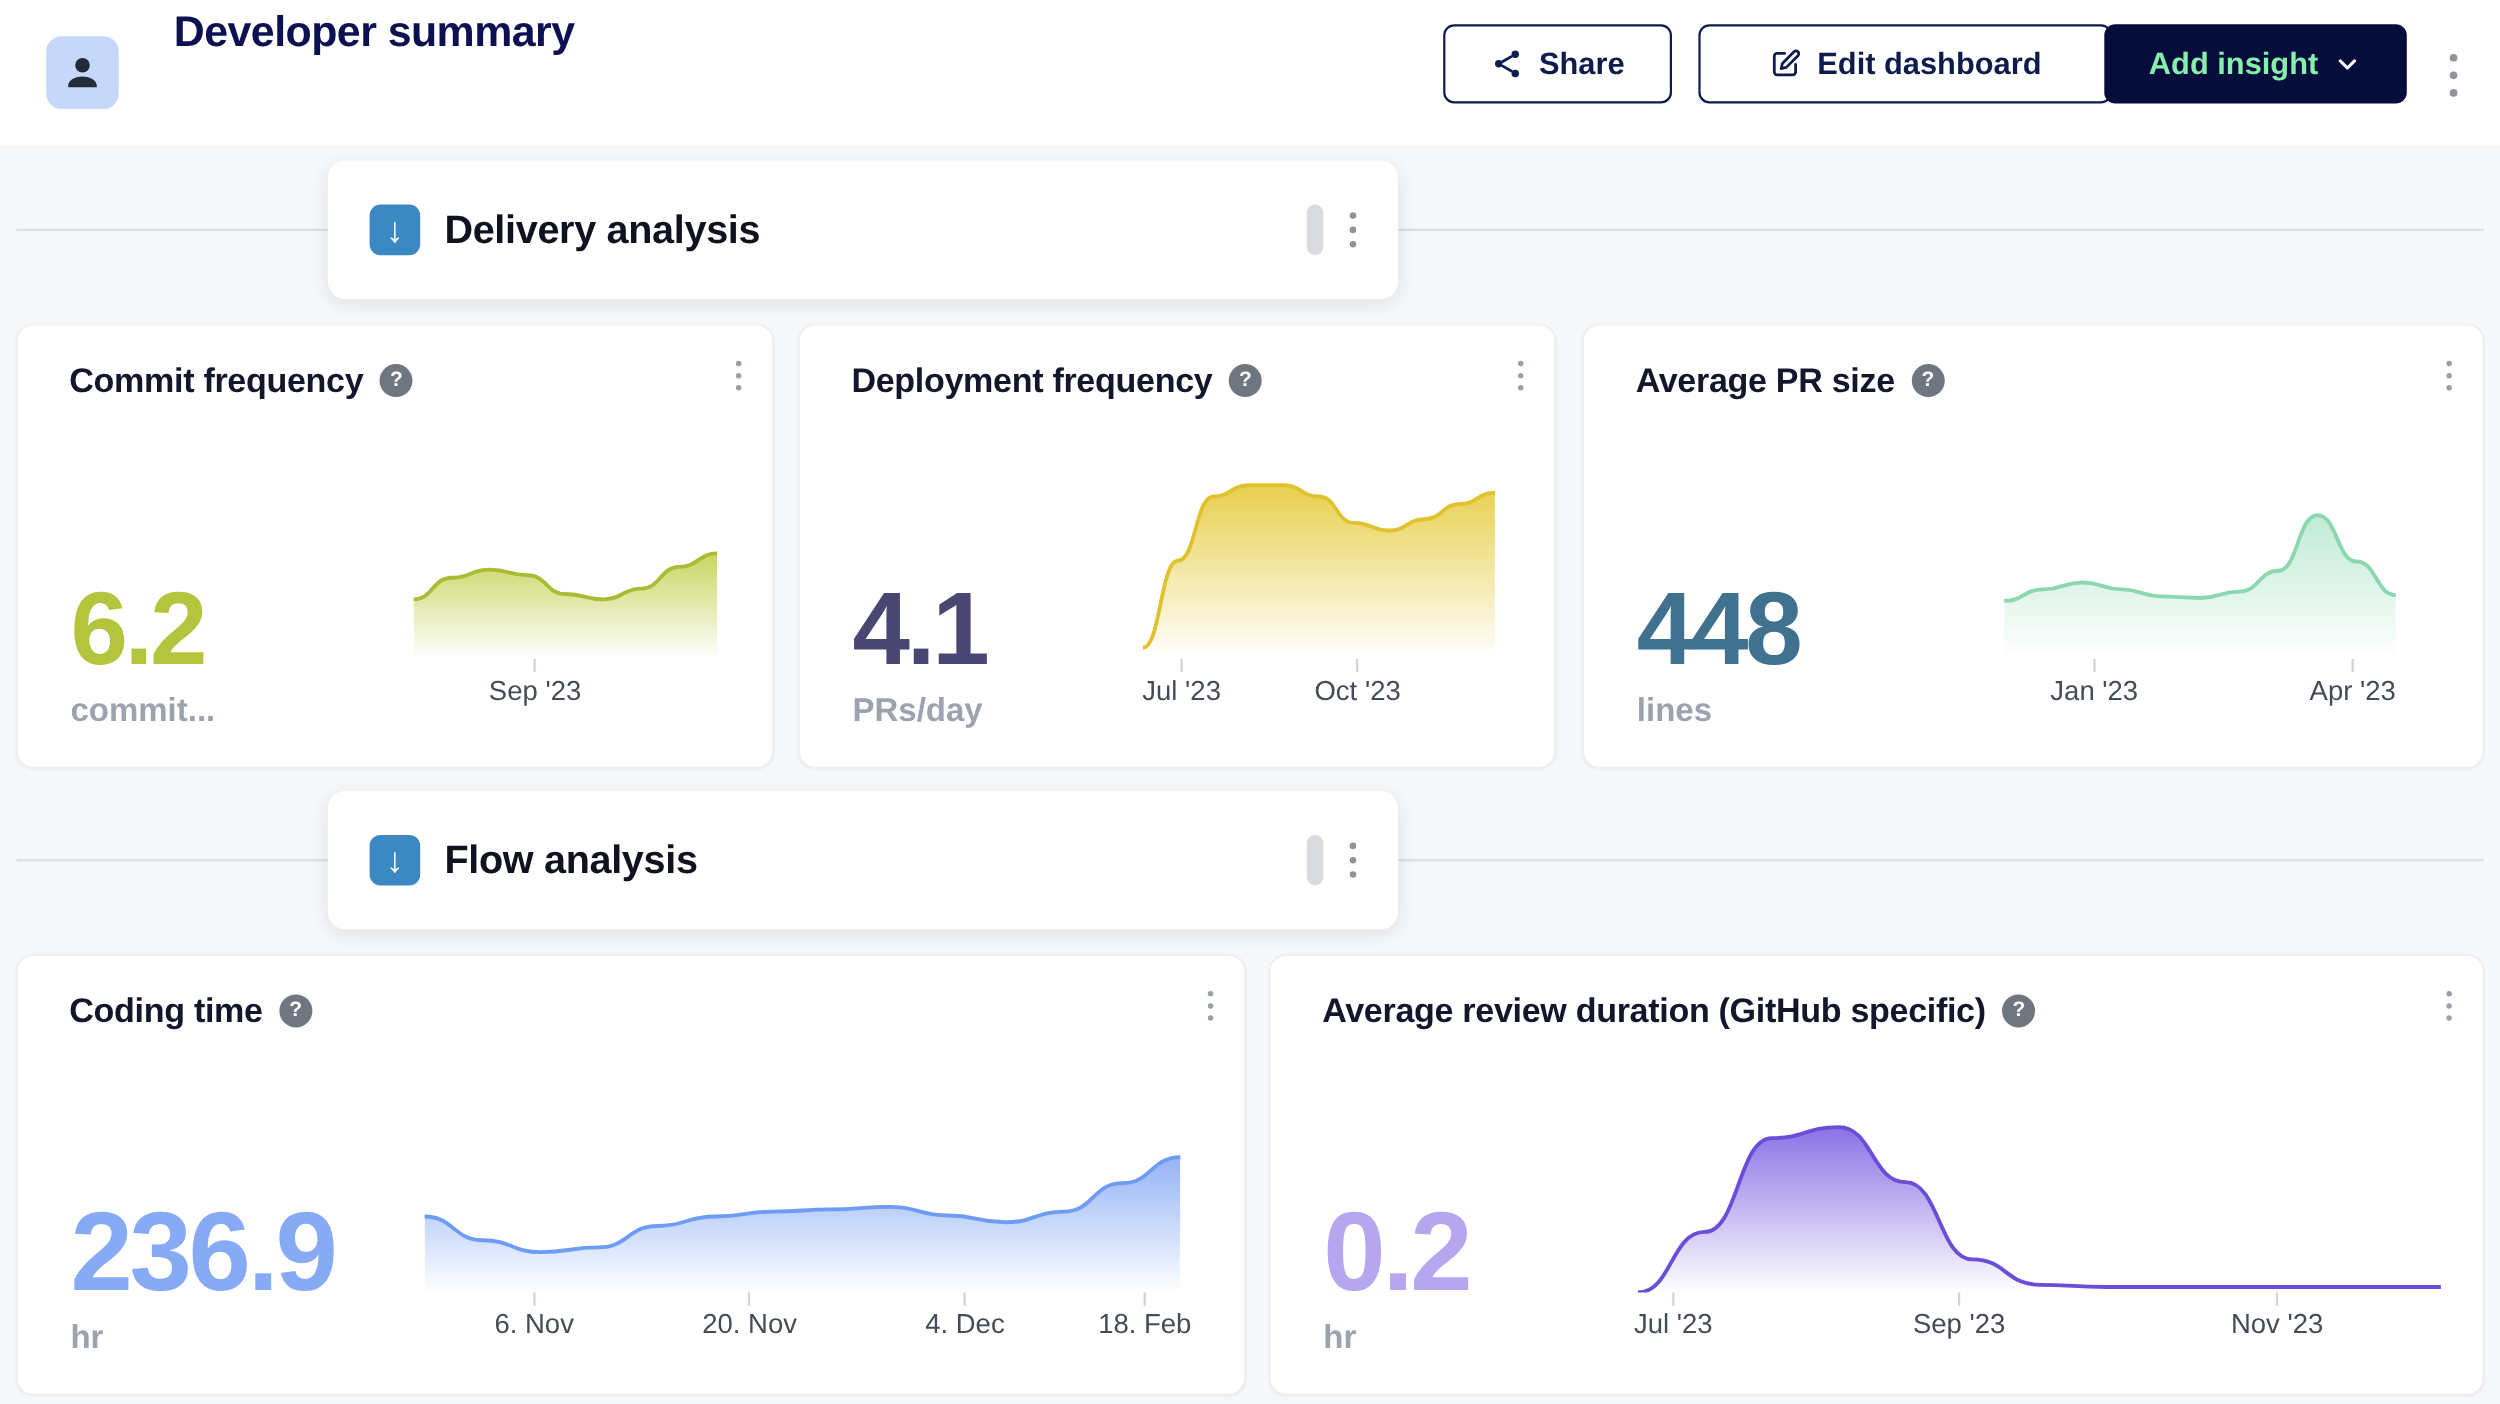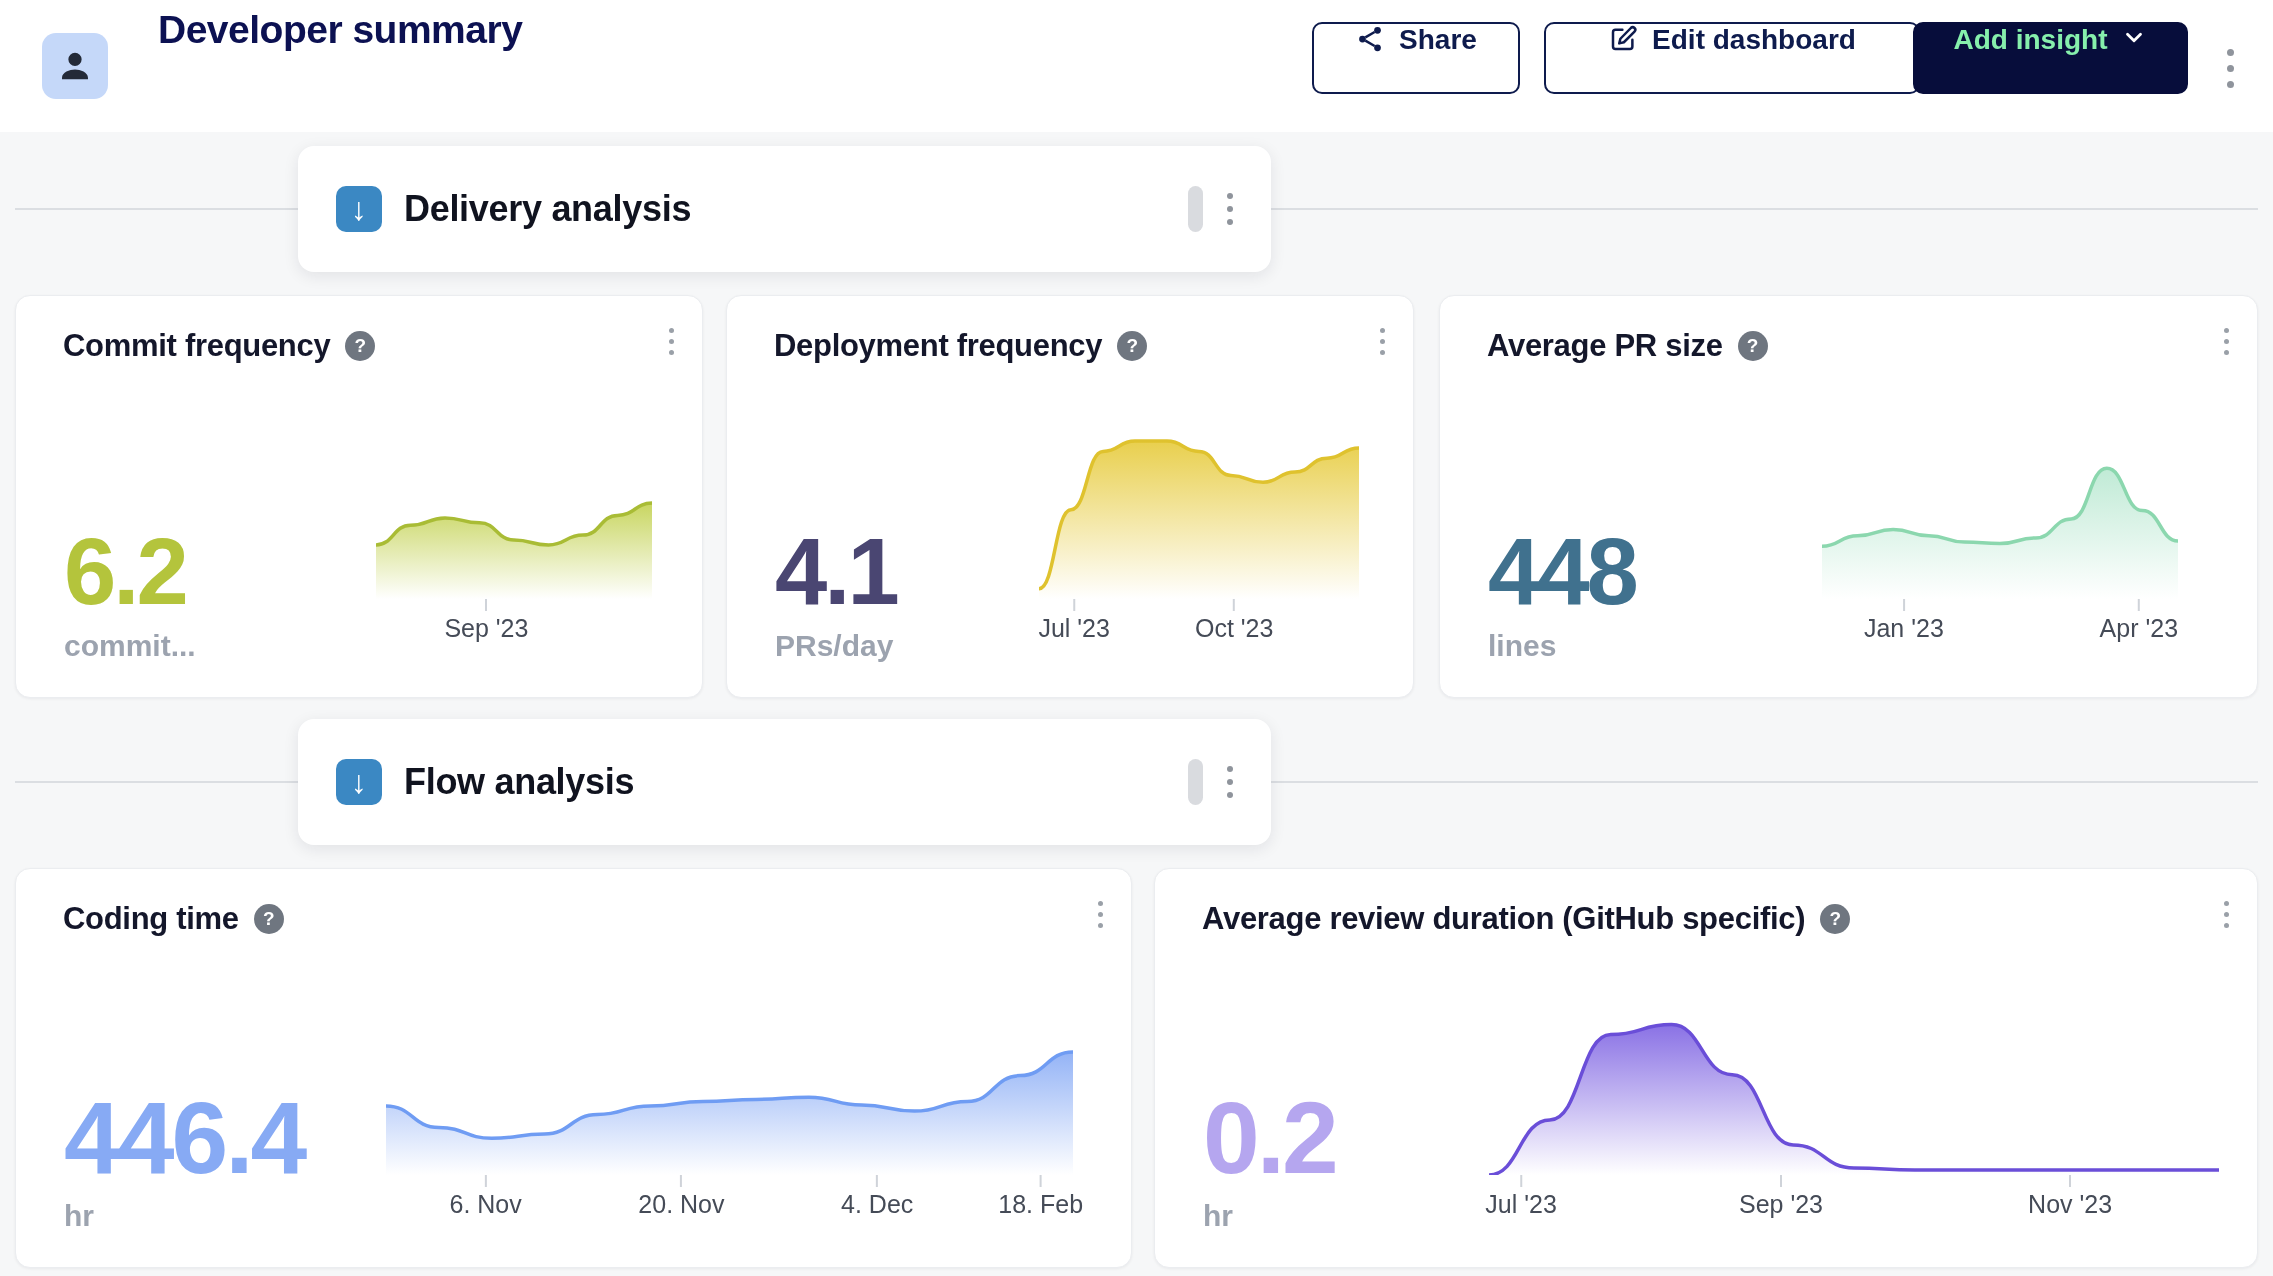"Share" .btn { align-items: flex-start -> center }
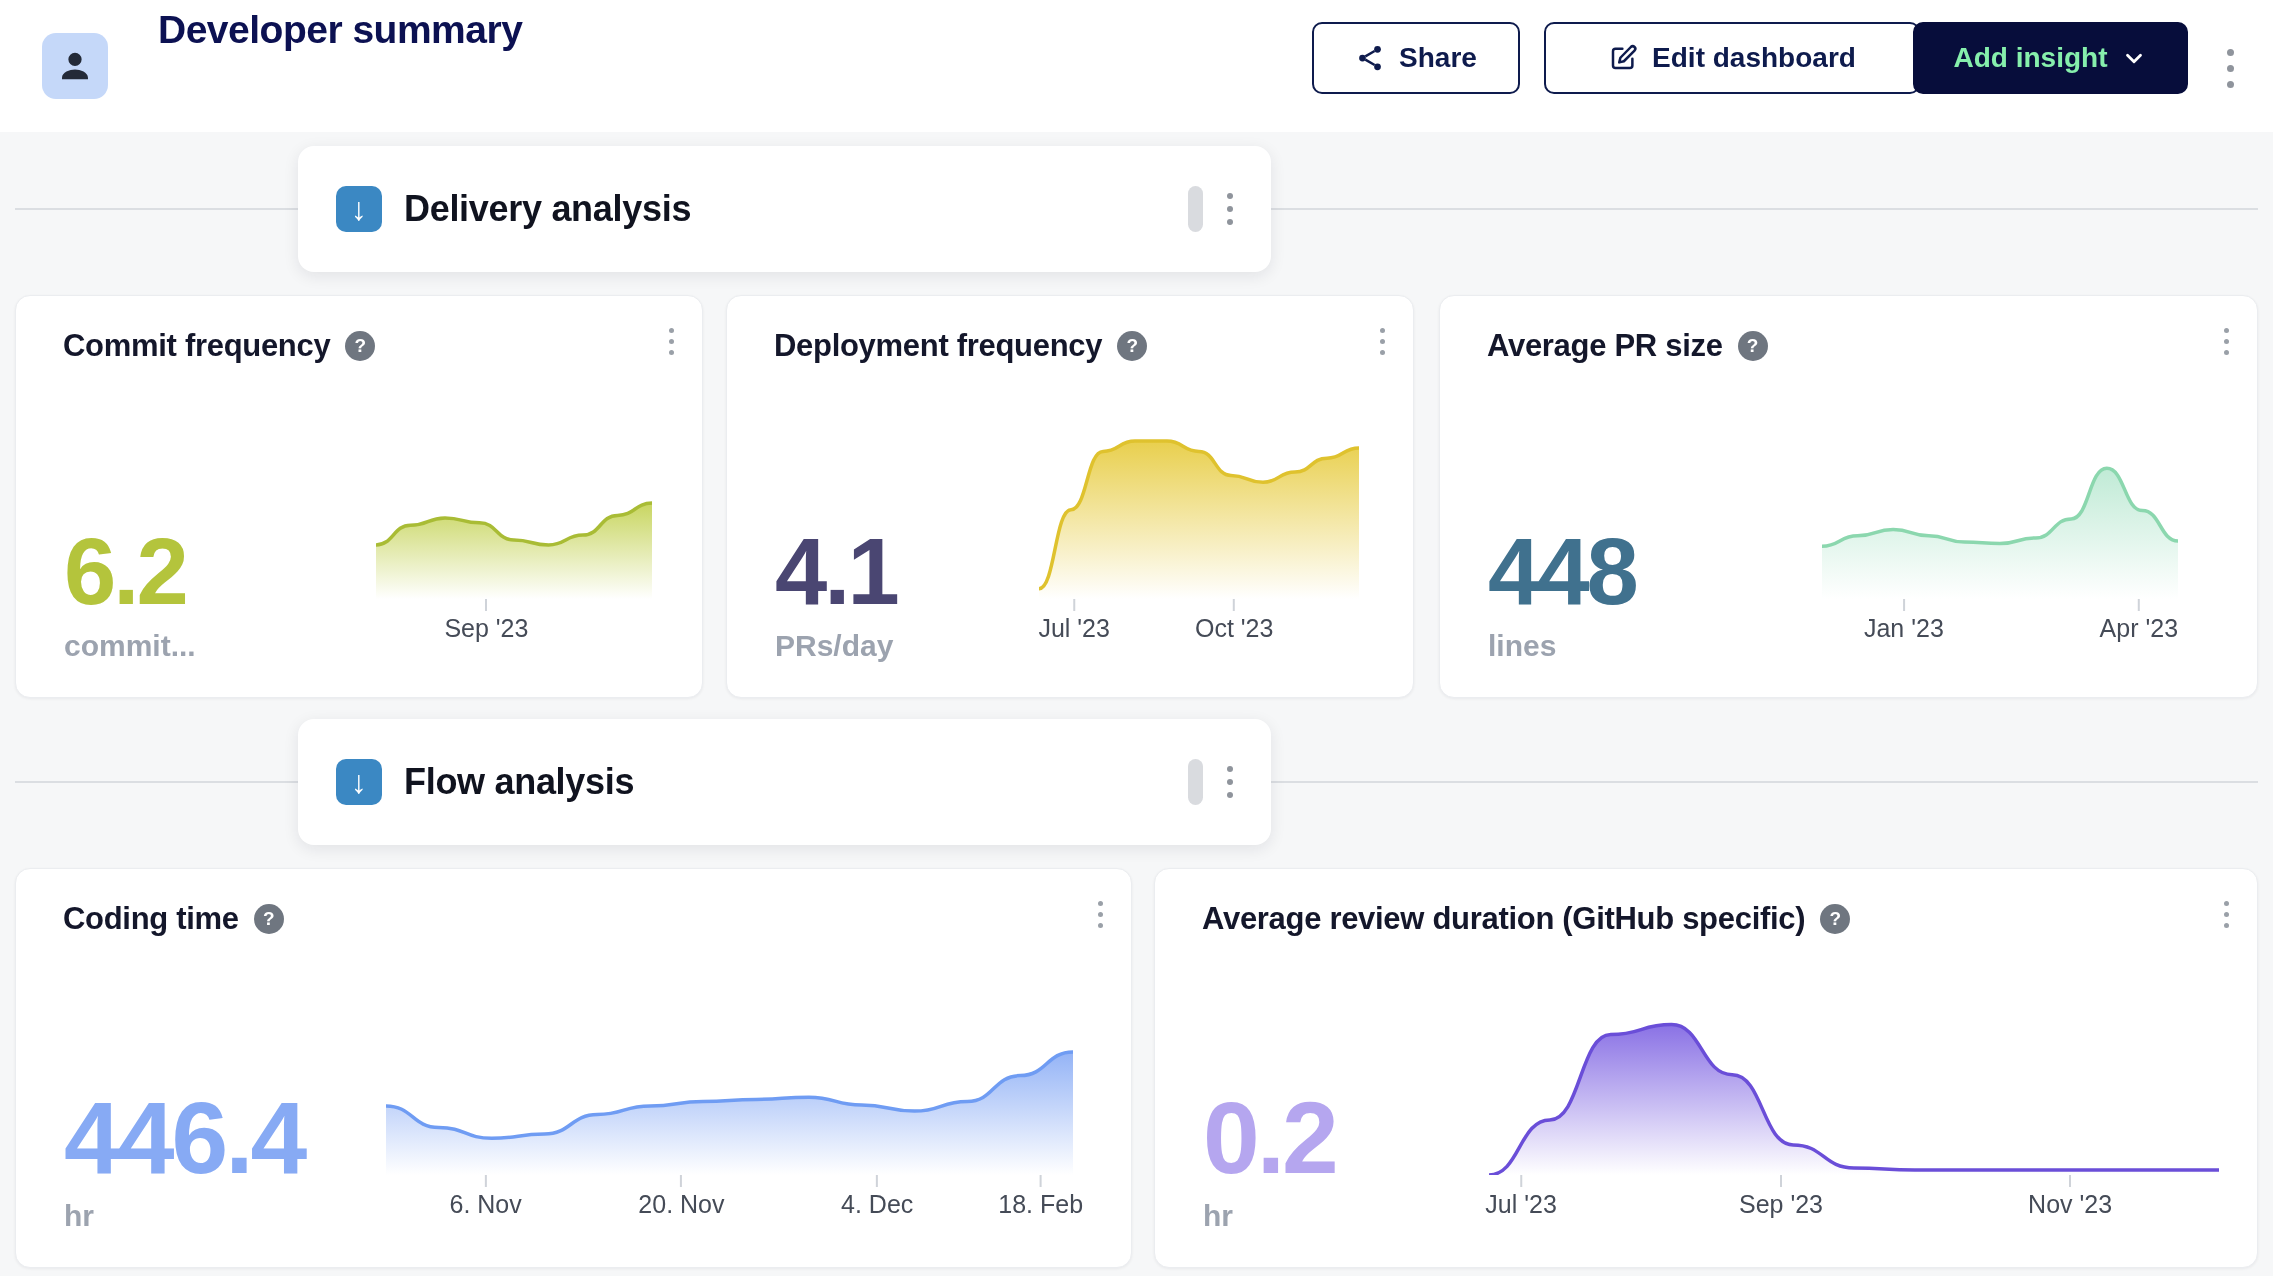"446.4" b { text: 446.4 -> 236.9 }
